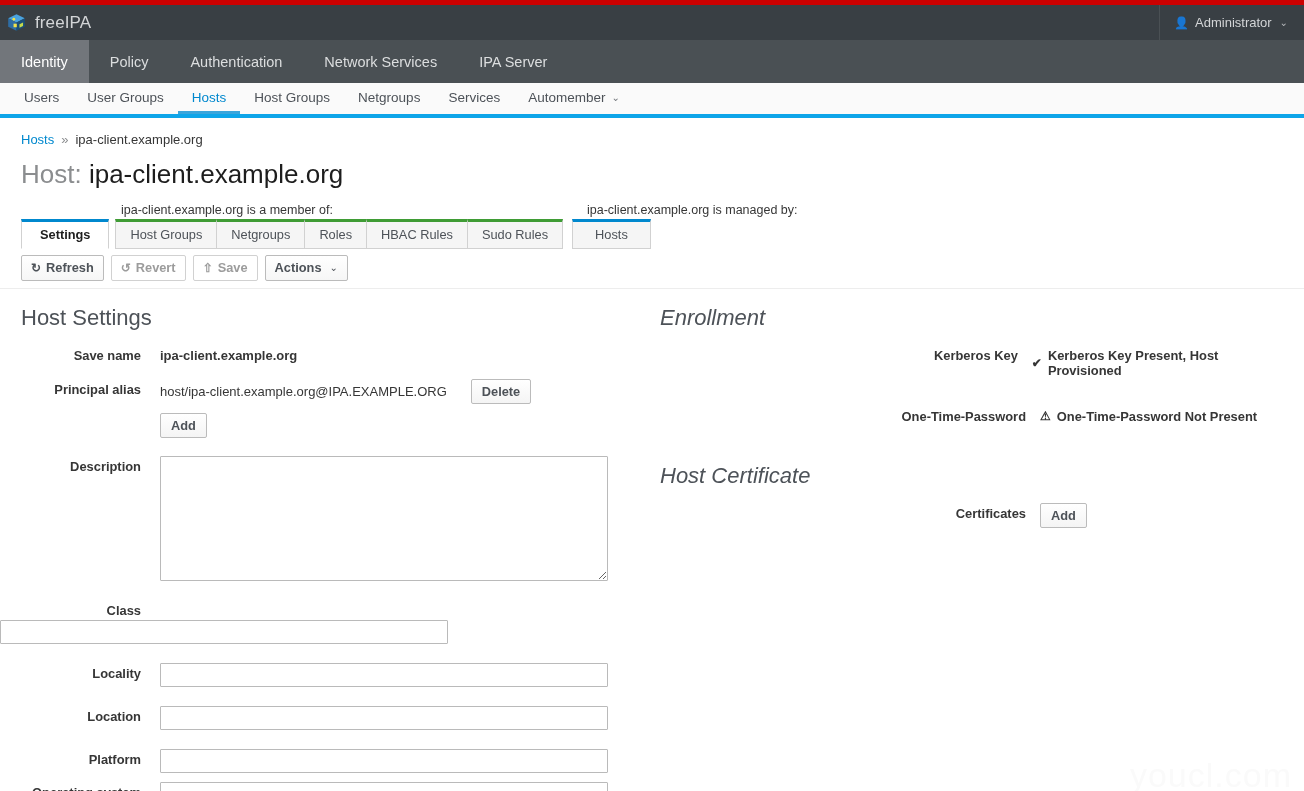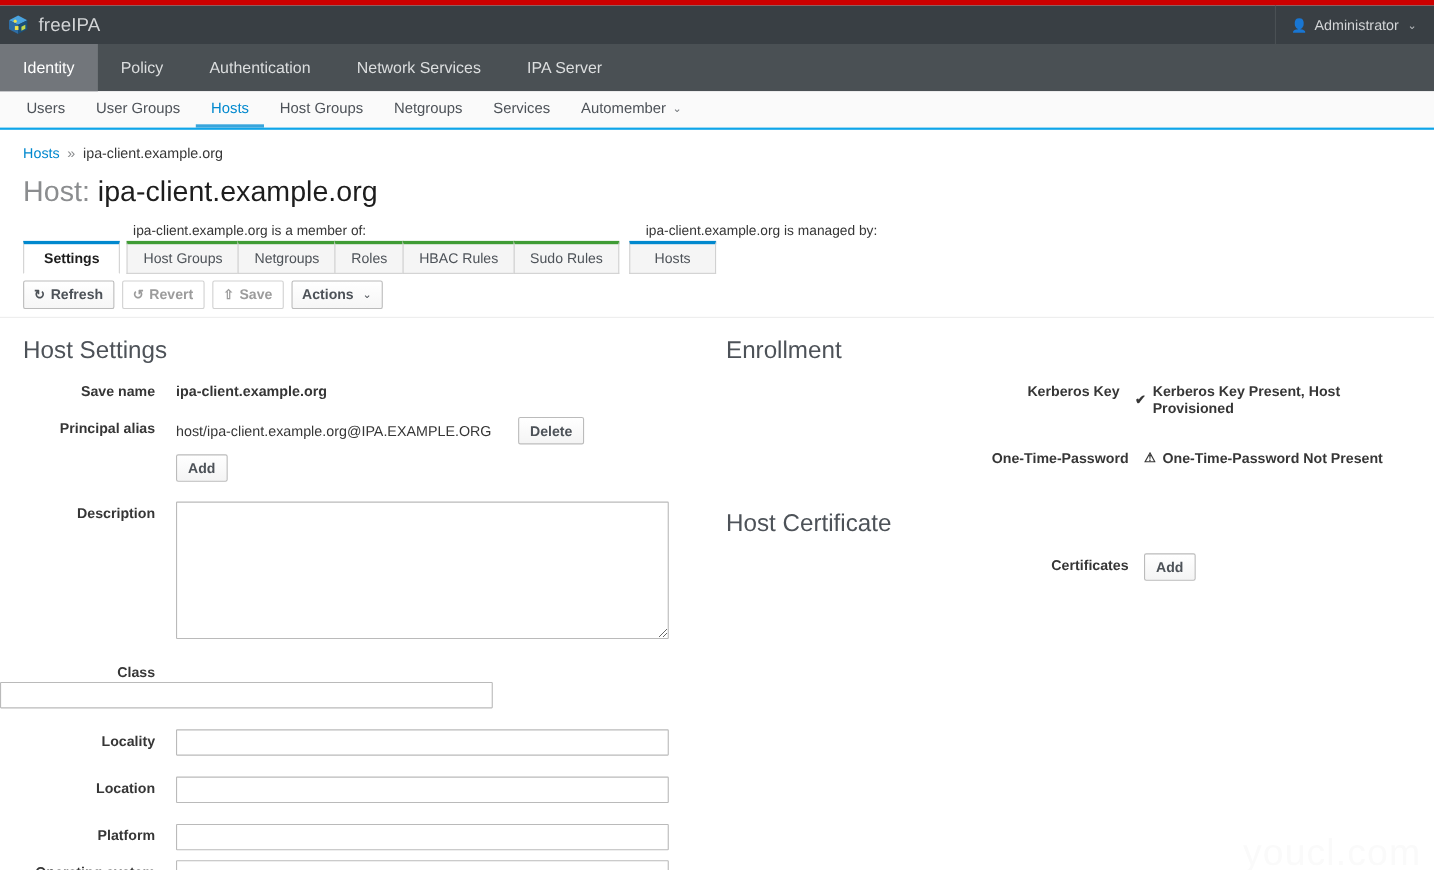"Users" #secondary-nav { border-bottom: 2px solid #0ea5e9 -> 4px solid #0ea5e9 }
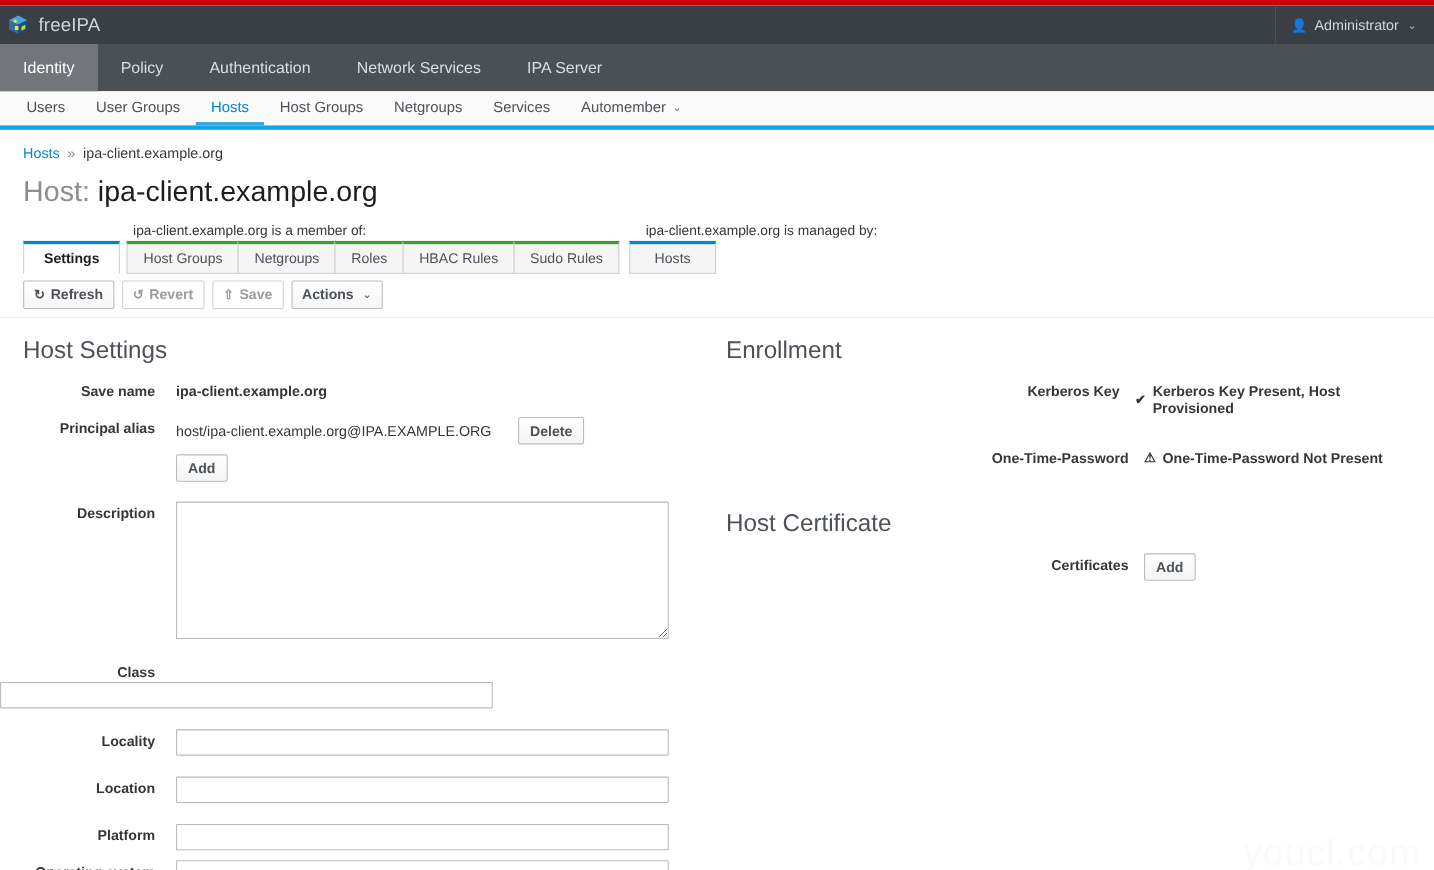"Enrollment" .col-right .section-title { font-style: none -> italic }
